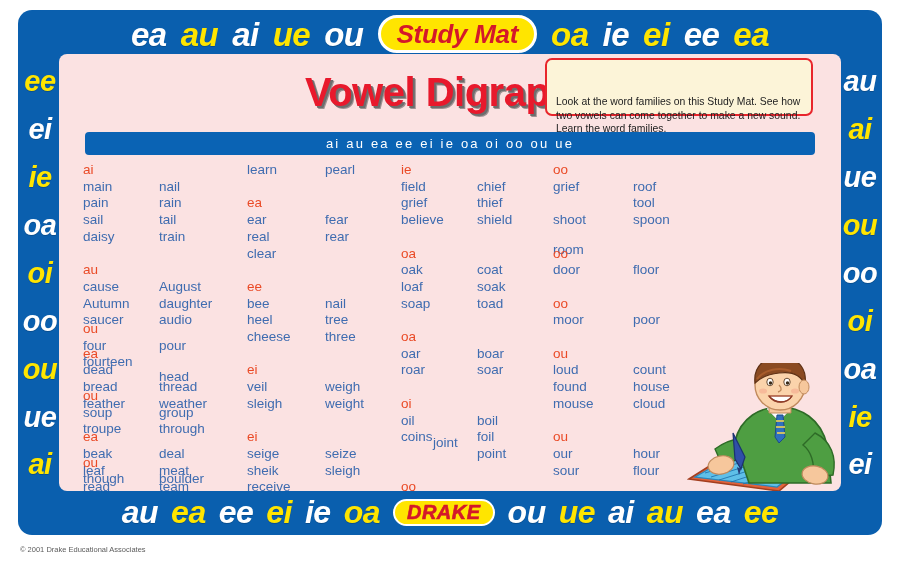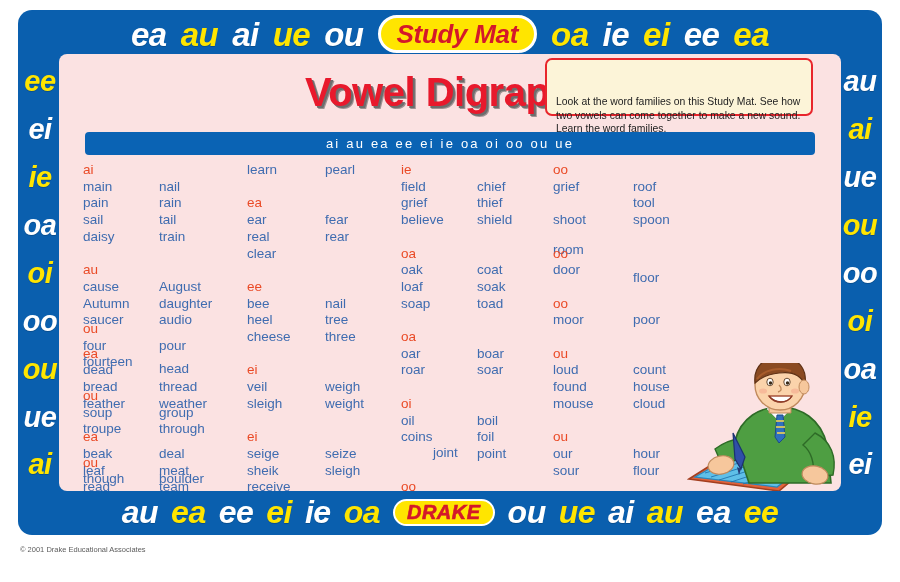"floor" div.cell { margin-top: 8px -> none }
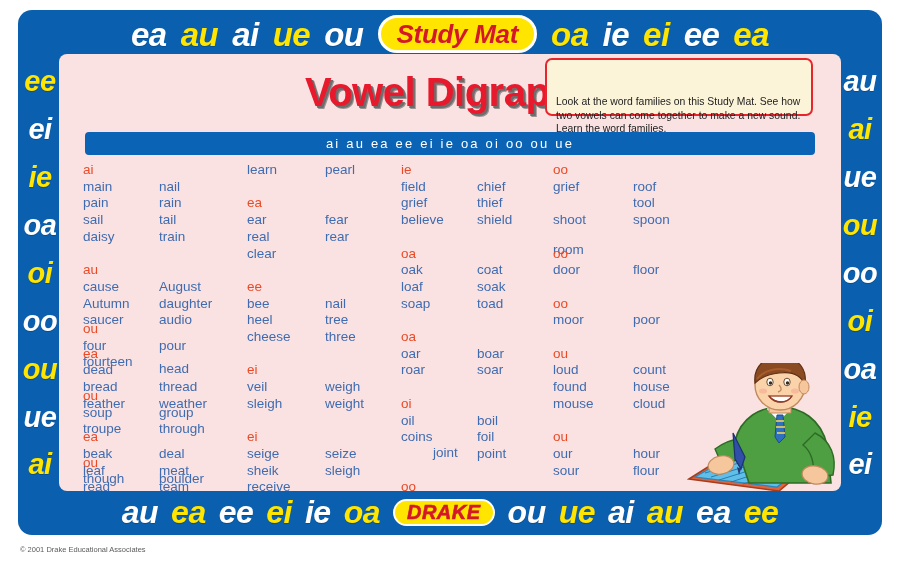"head" div.cell { top: 199px -> 207px }
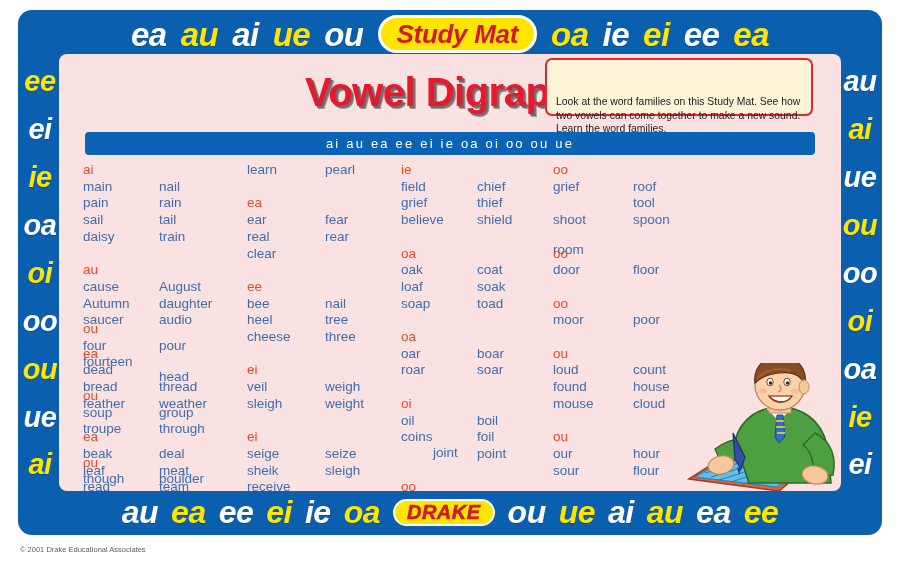"joint" div.cell { top: 283px -> 273px }
